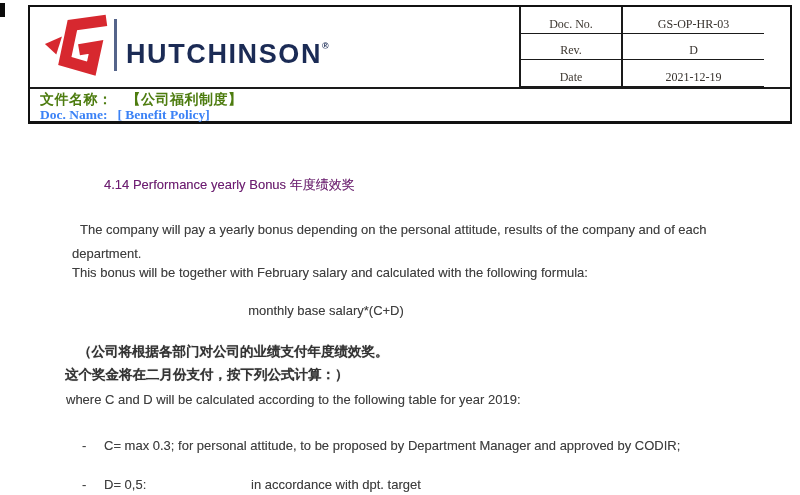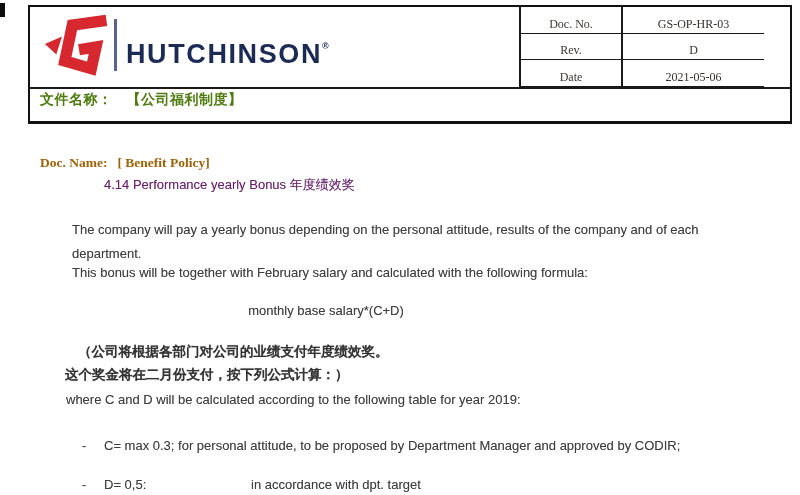"2021-05-06" div.dt-value { text: 2021-05-06 -> 2021-12-19 }
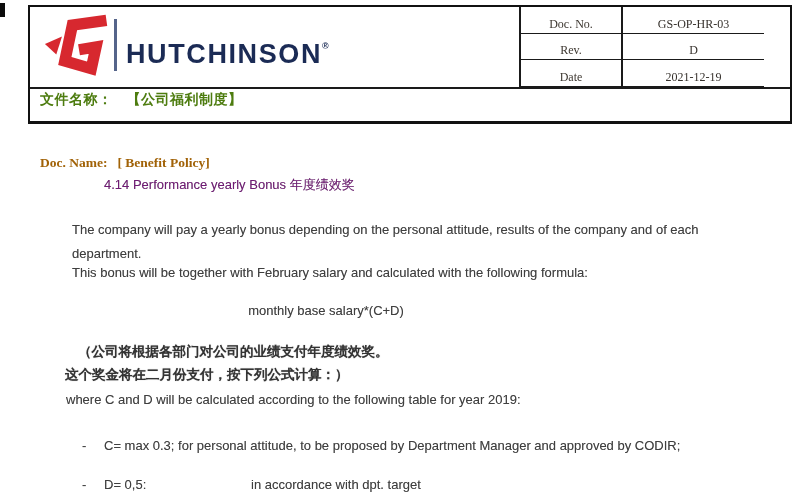"Doc. Name: [ Benefit Policy]" .docname-en { color: #a16207 -> #3b82f6; margin-top: 48px -> none }
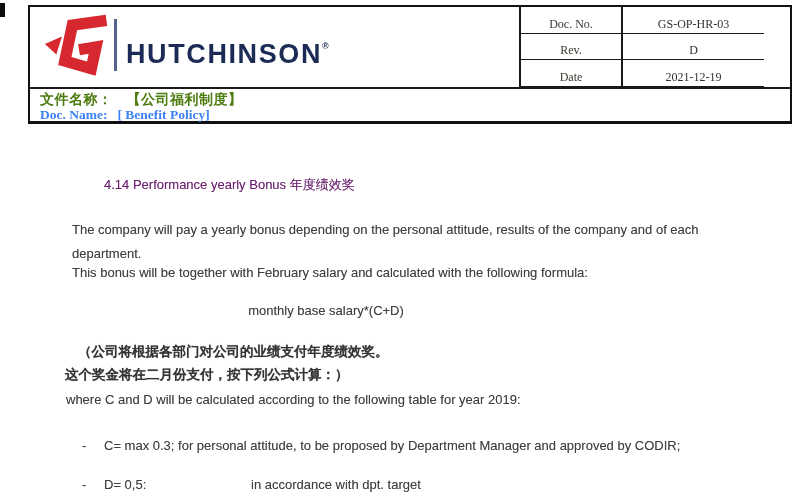"The company will pay a" .p1 { left: 72px -> 80px }
